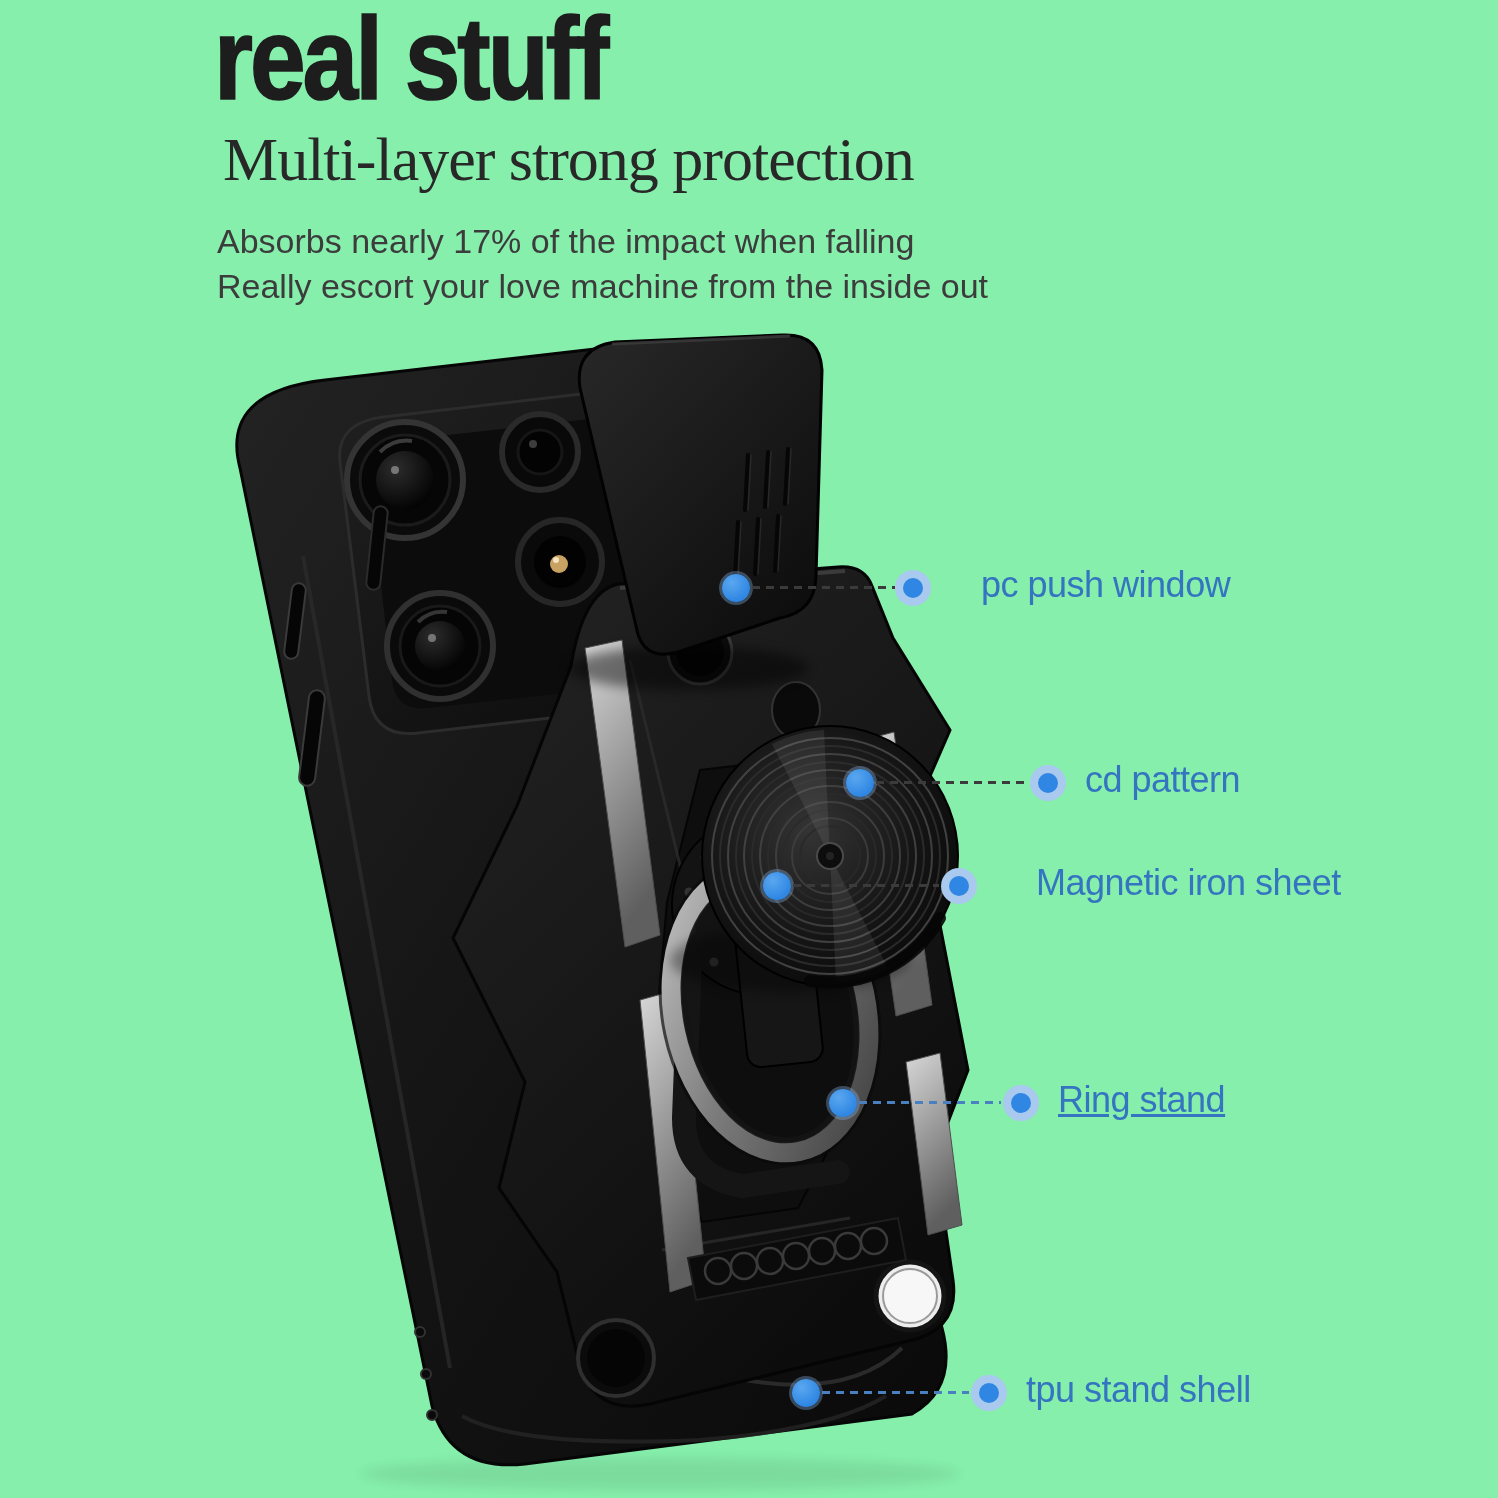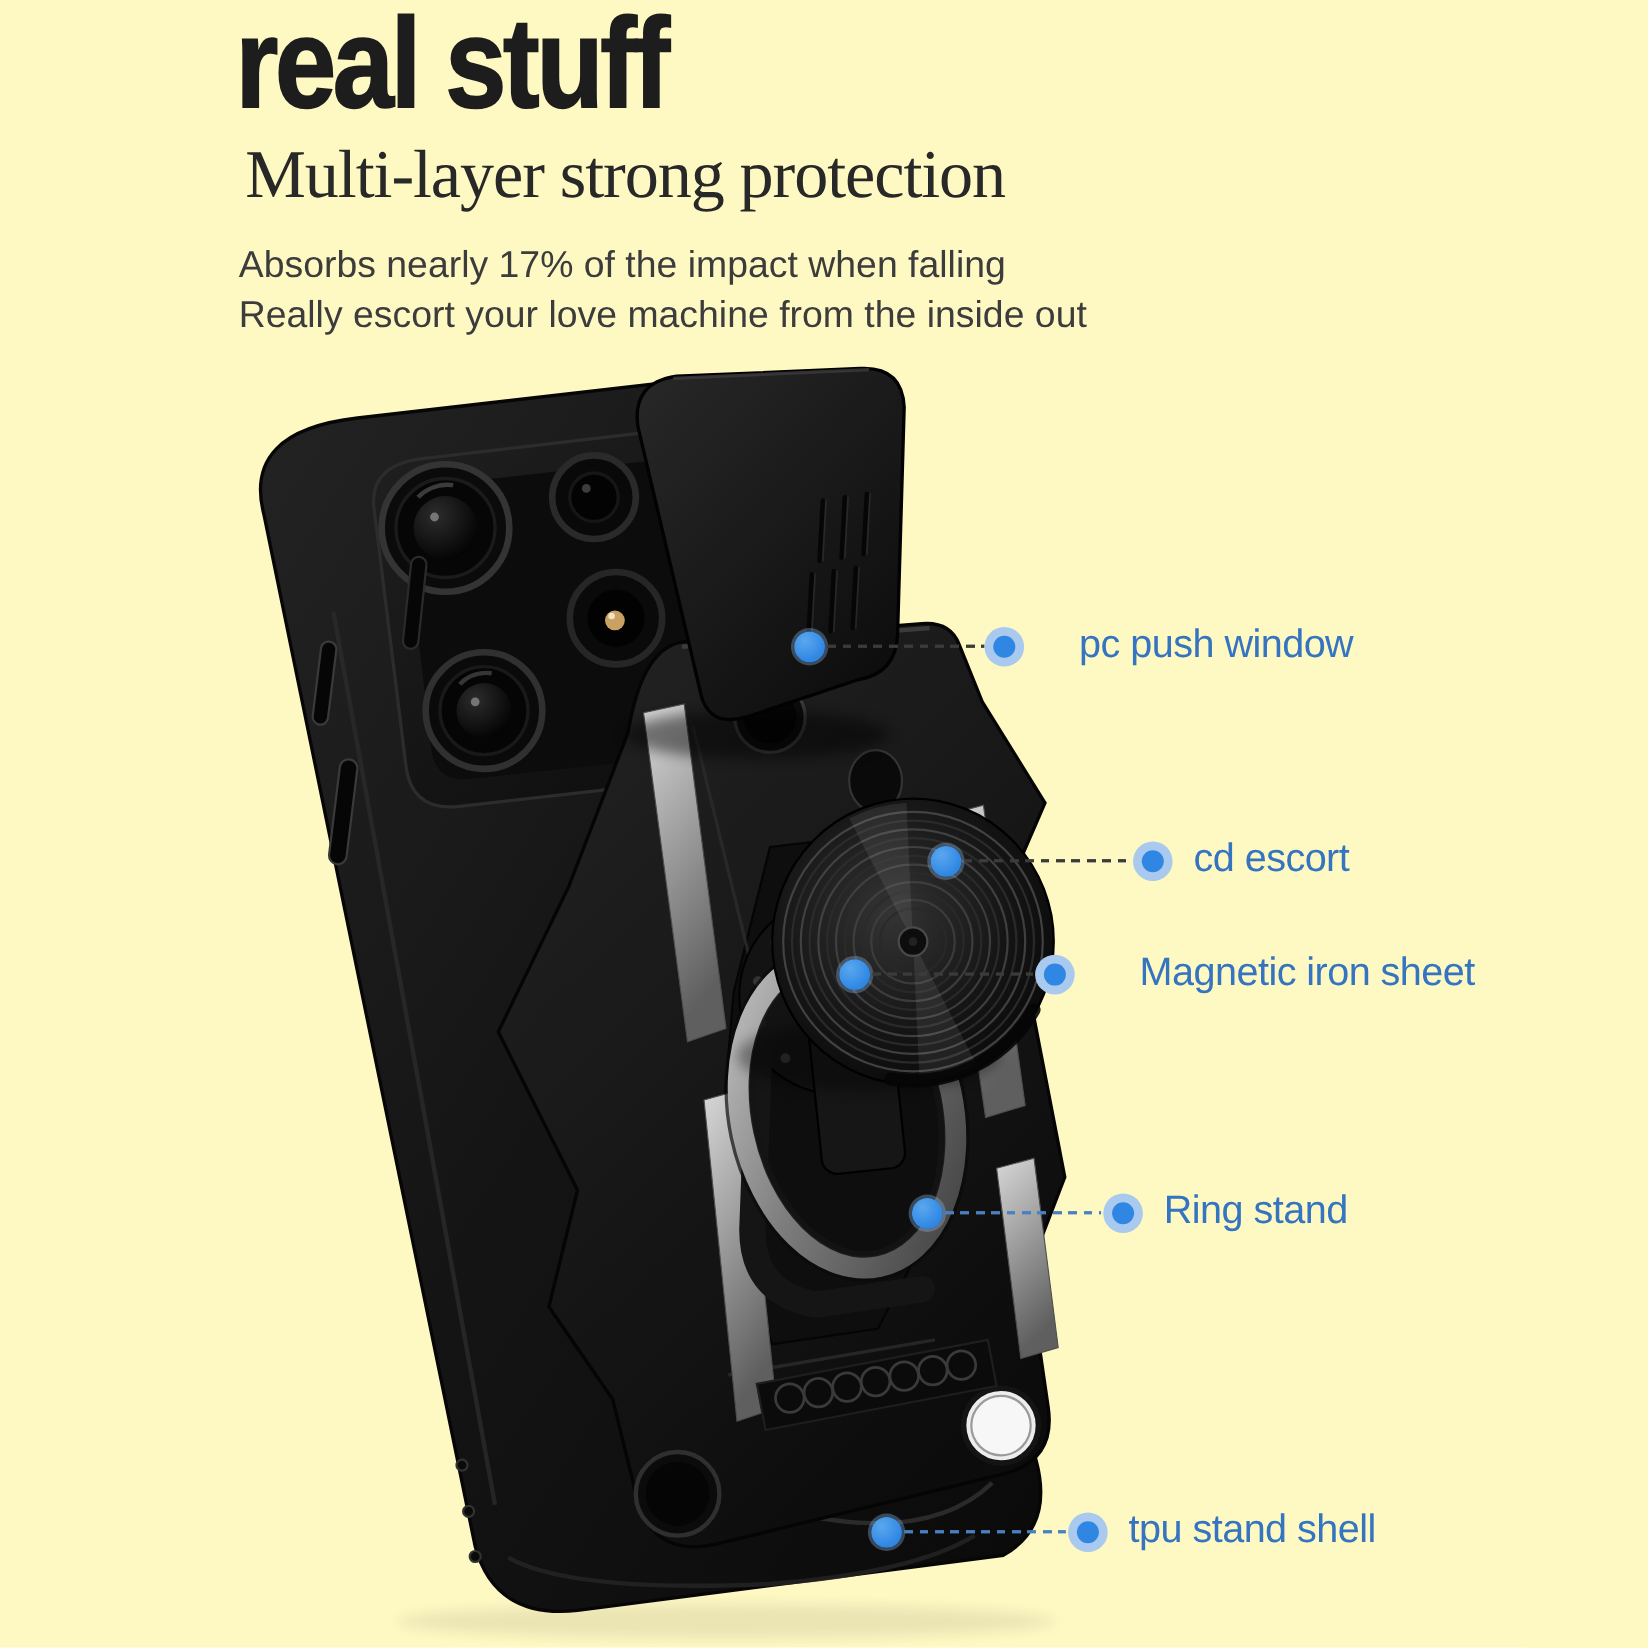"real stuff" #stage { background: #fef9c3 -> #86efac }
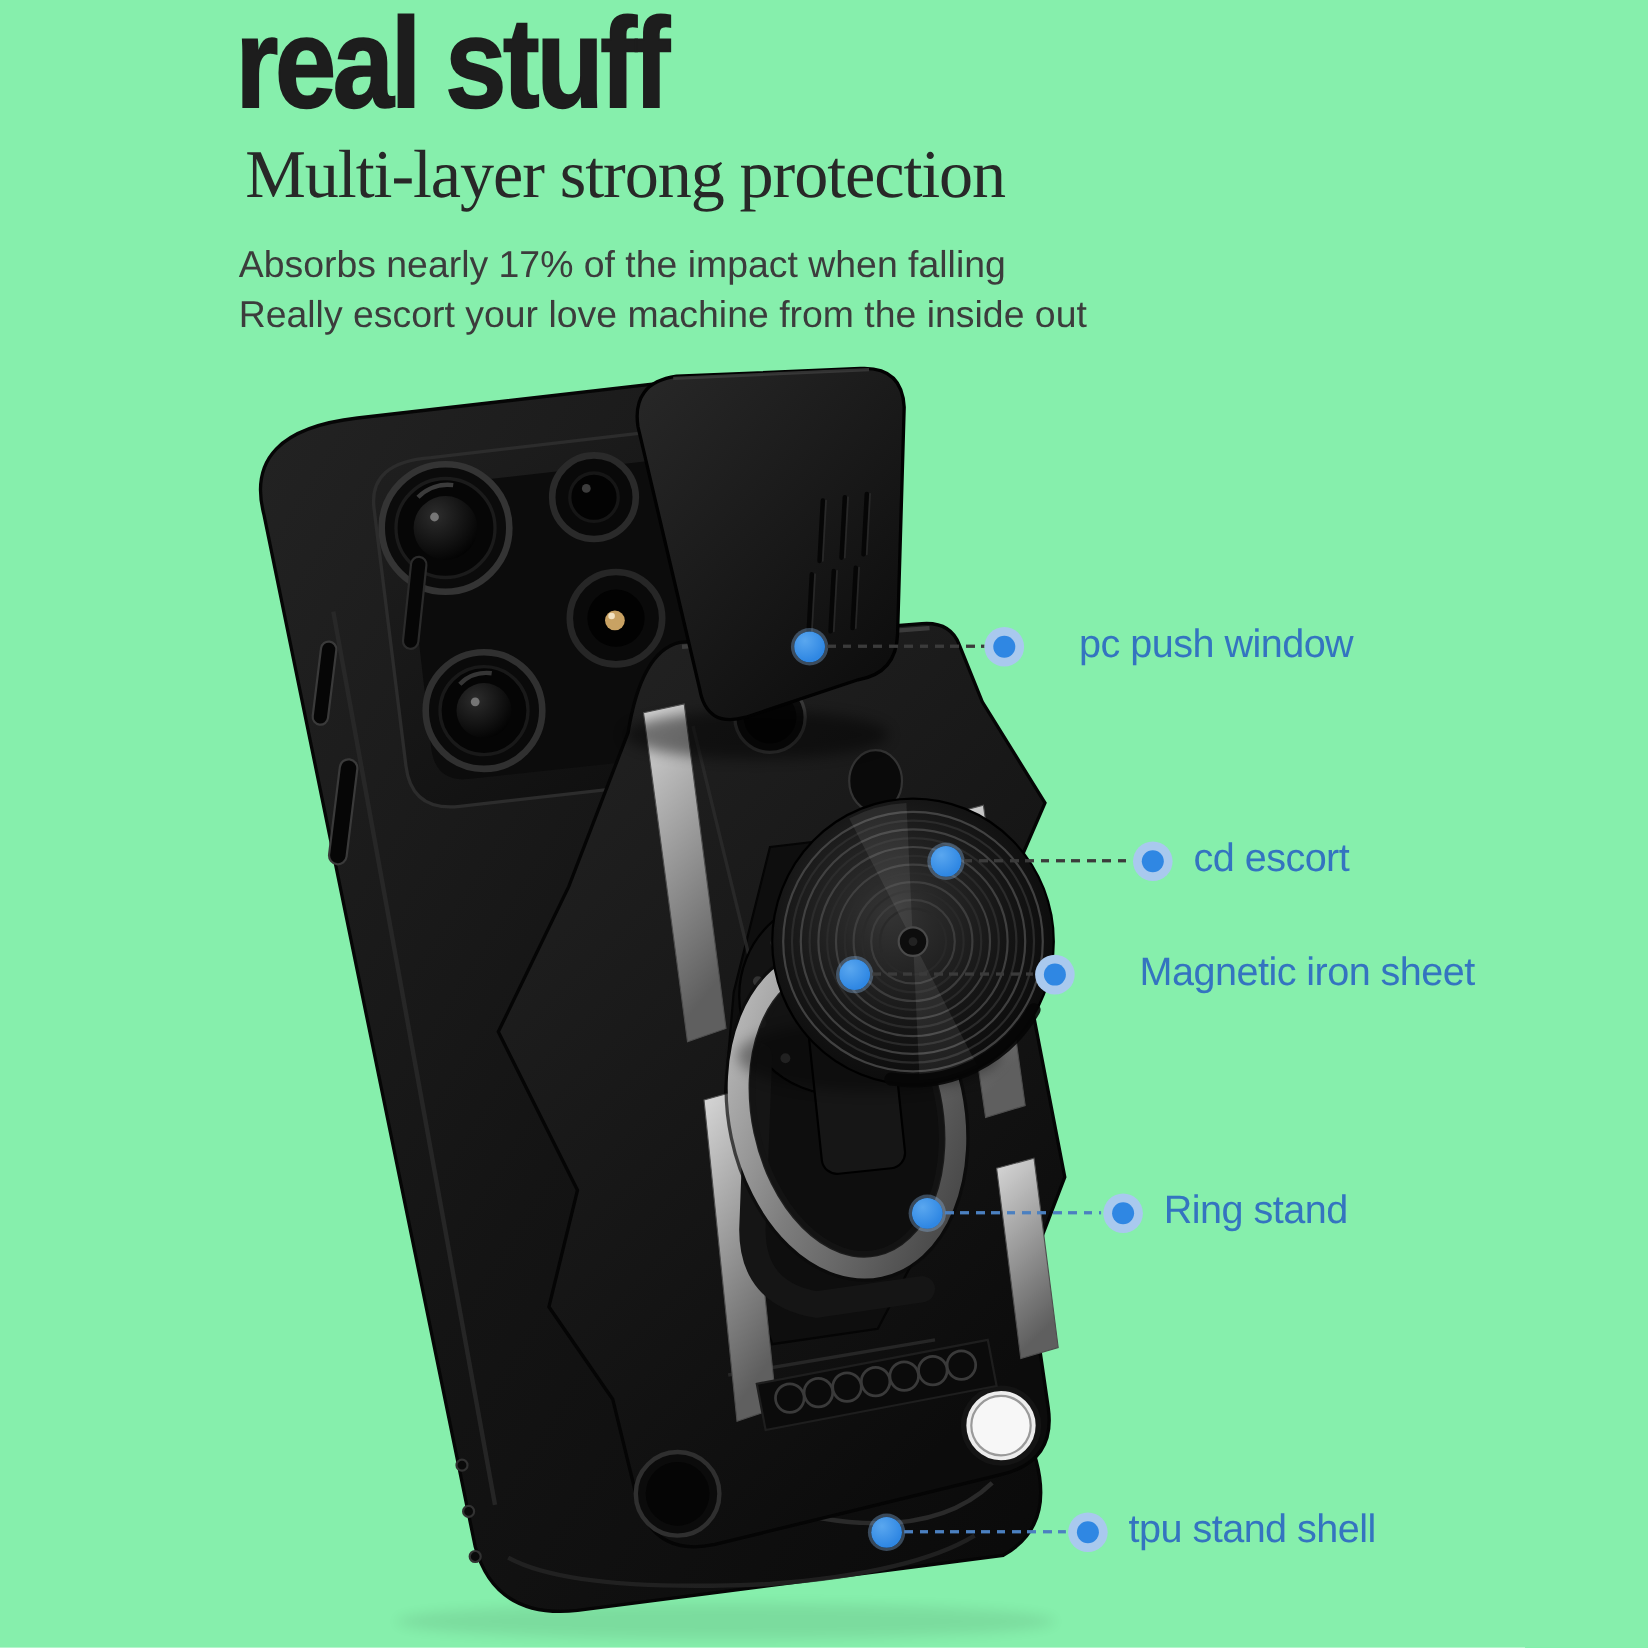"cd escort" span.ctext { text: escort -> pattern }
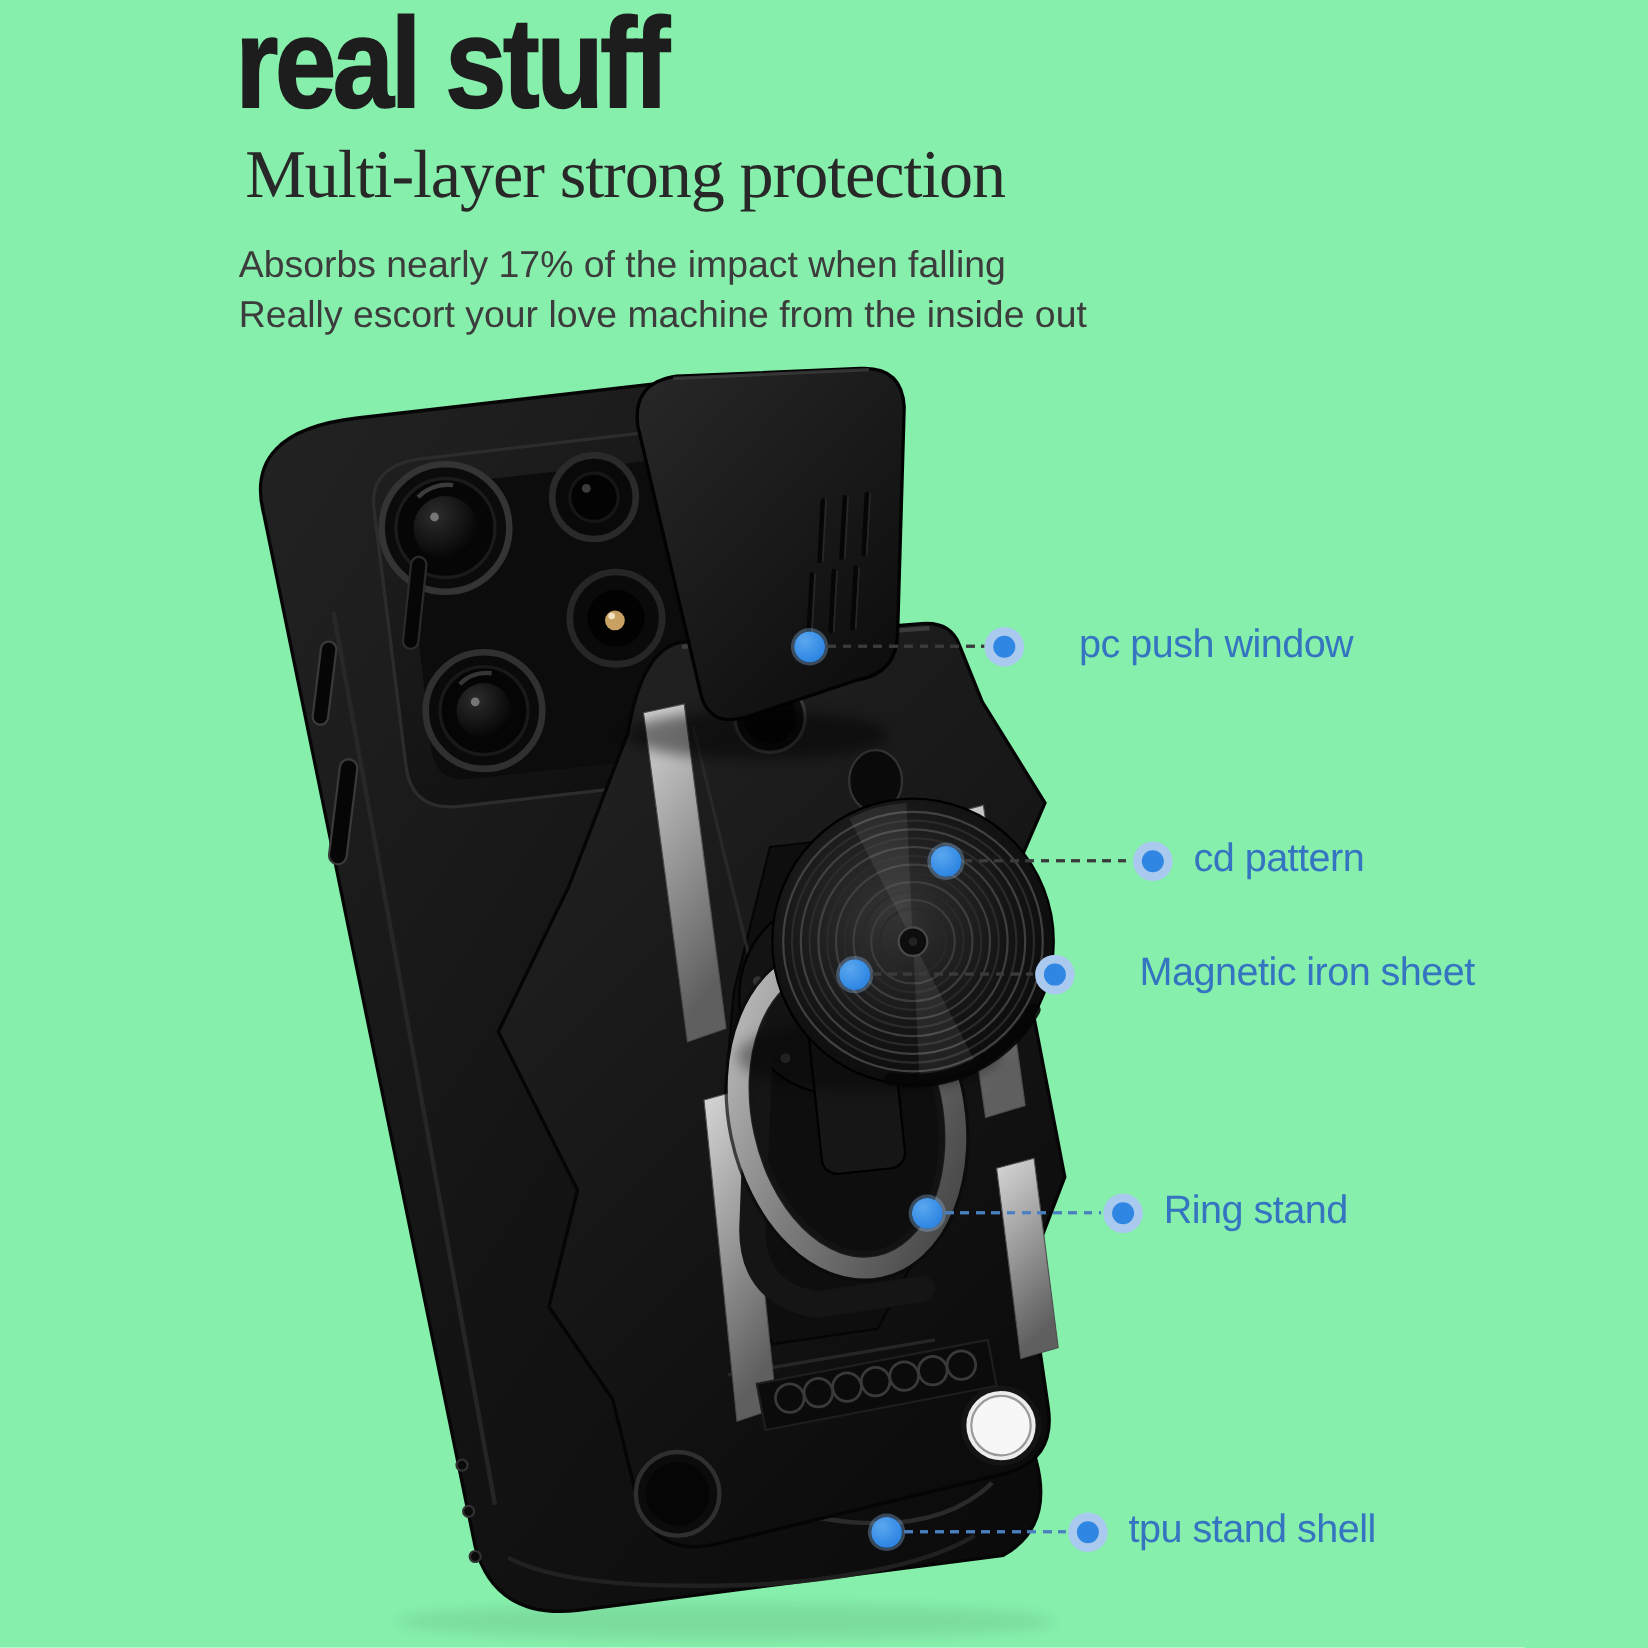"Ring stand" span.ctext { text-decoration: none -> underline }
